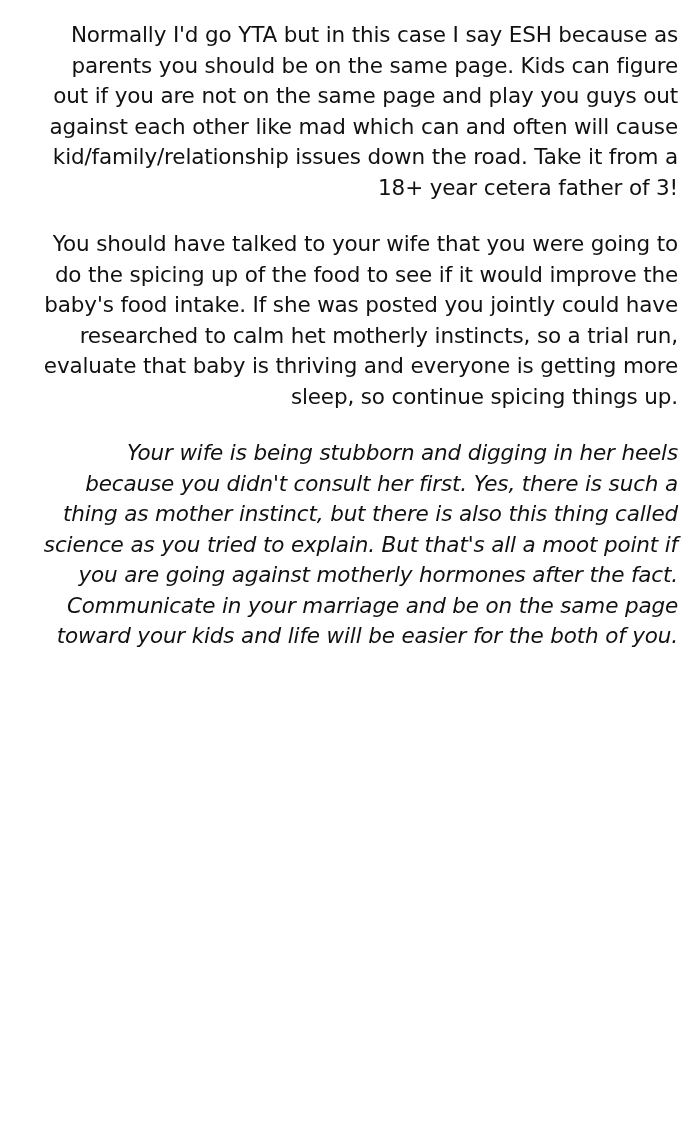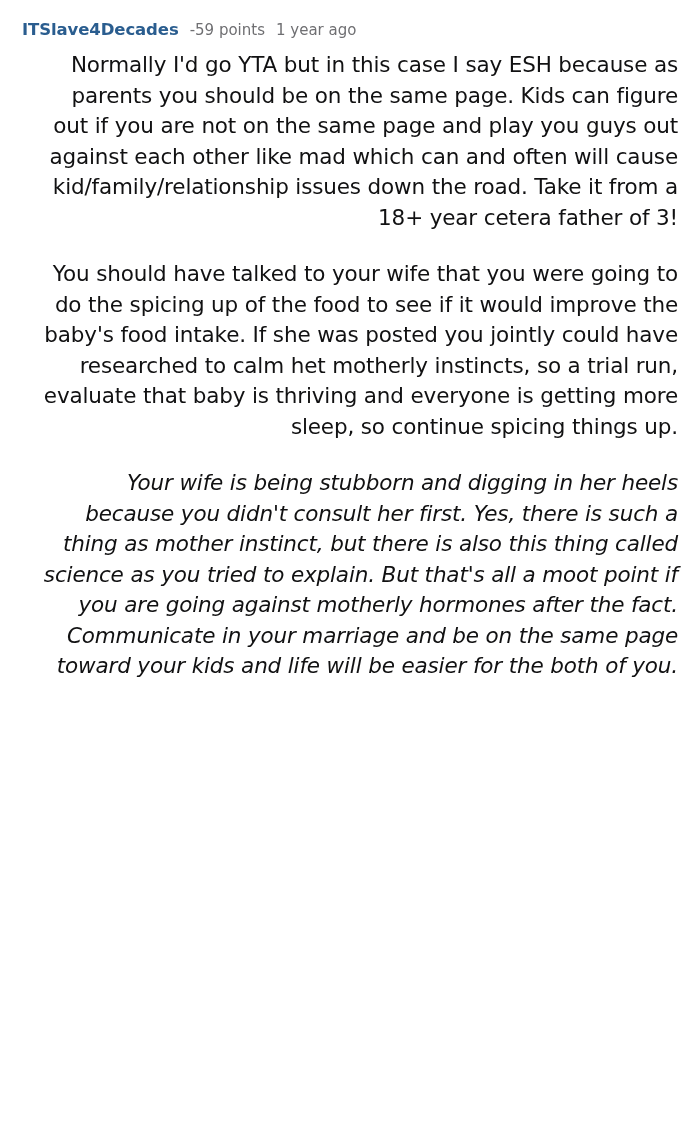"ITSlave4Decades" div.meta { html: <div> <span>ITSlave4Decades</span> <span>-59 points</span> <span>1 year ago</span> </div> -> none }
